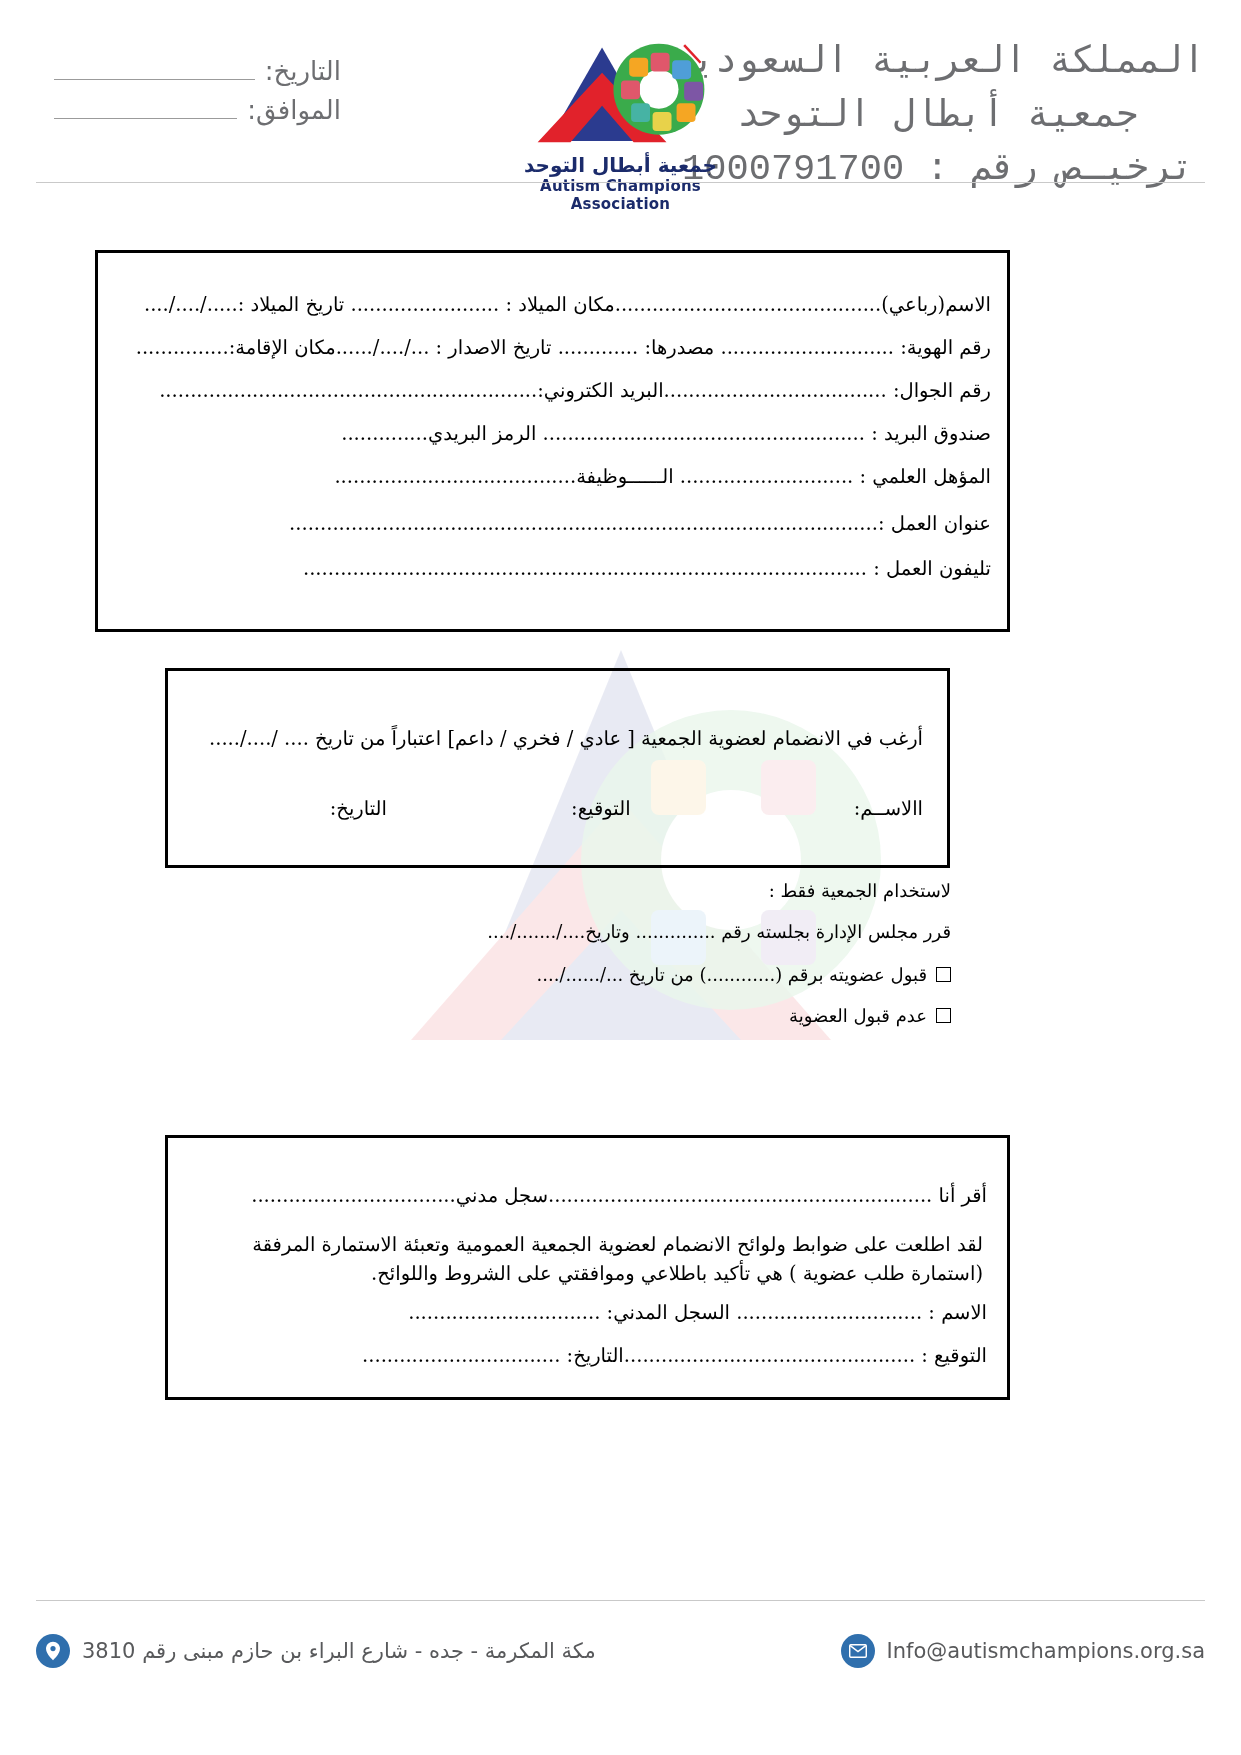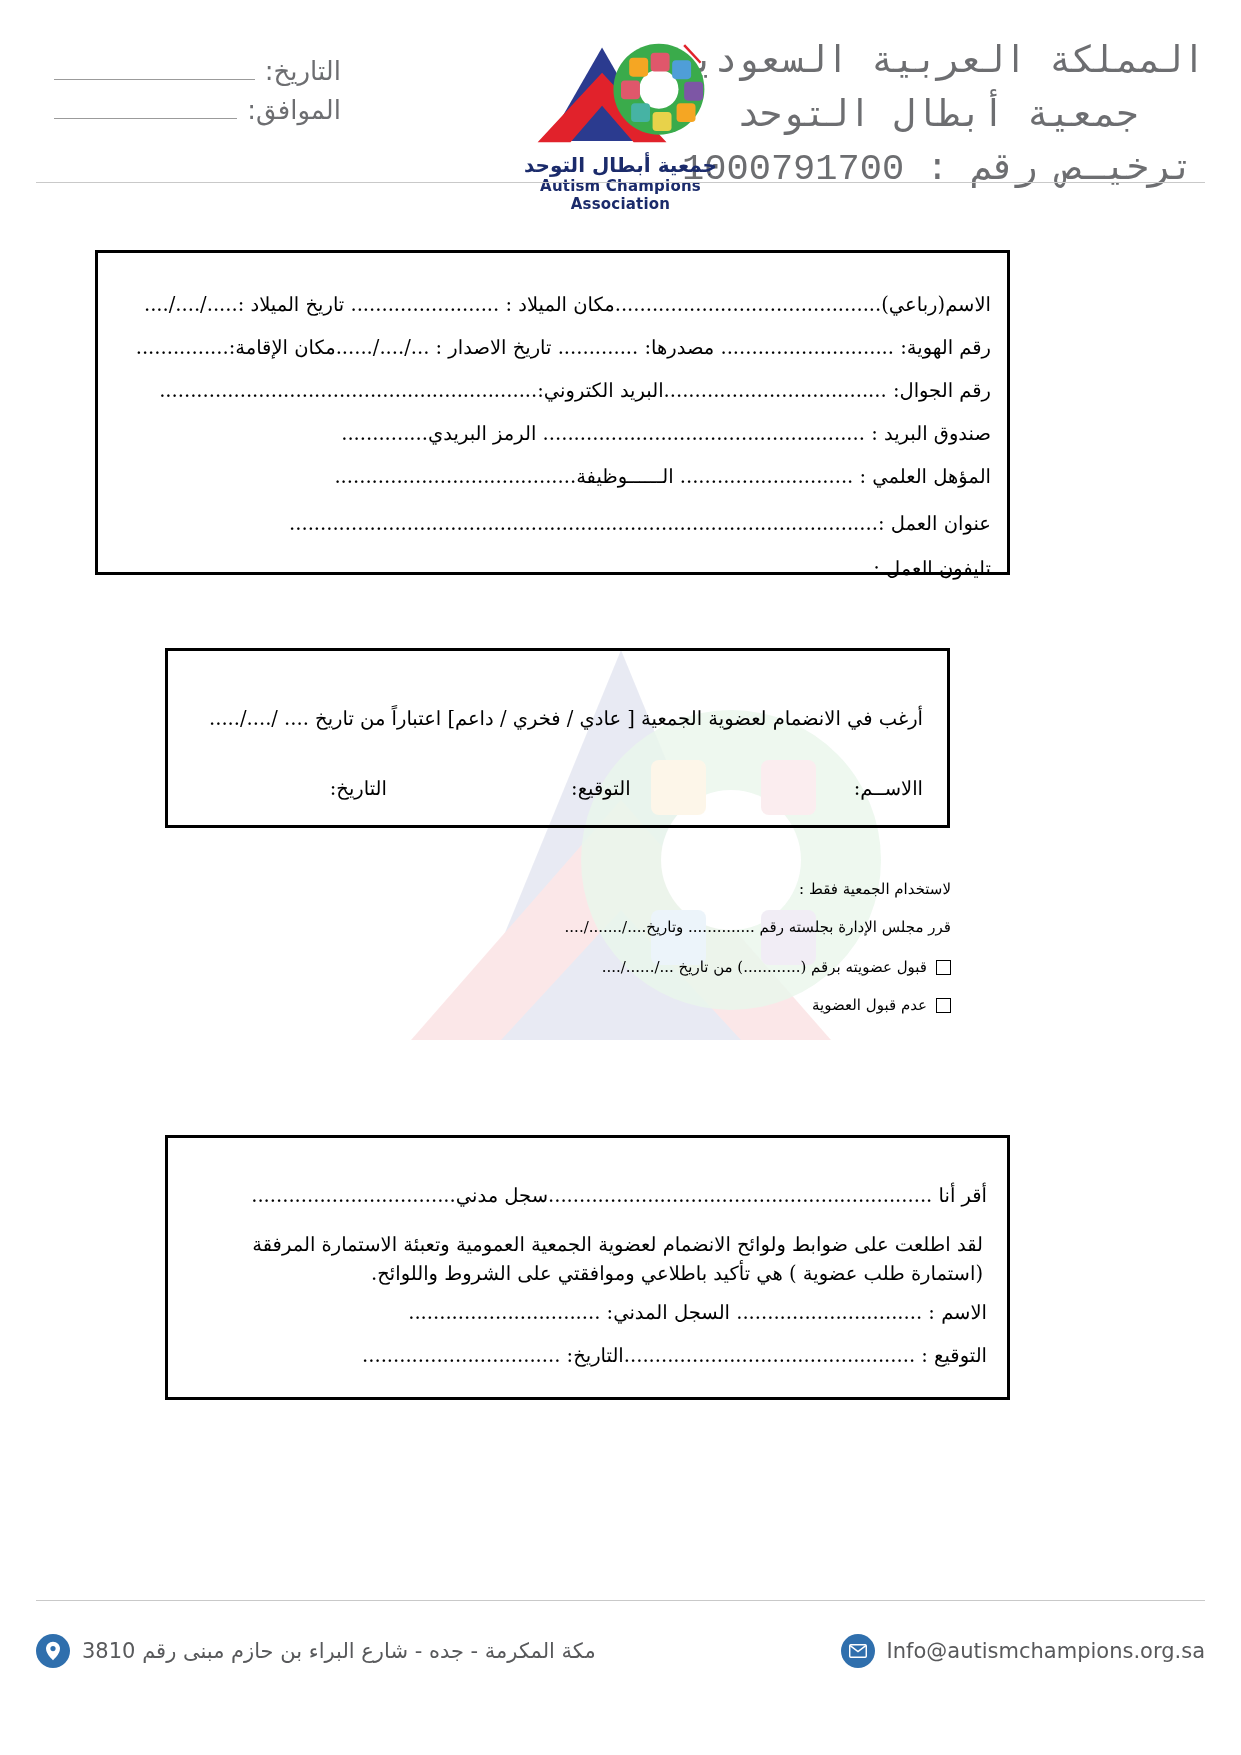"الاسم(رباعي)............................" #box-personal { height: 325px -> 382px }
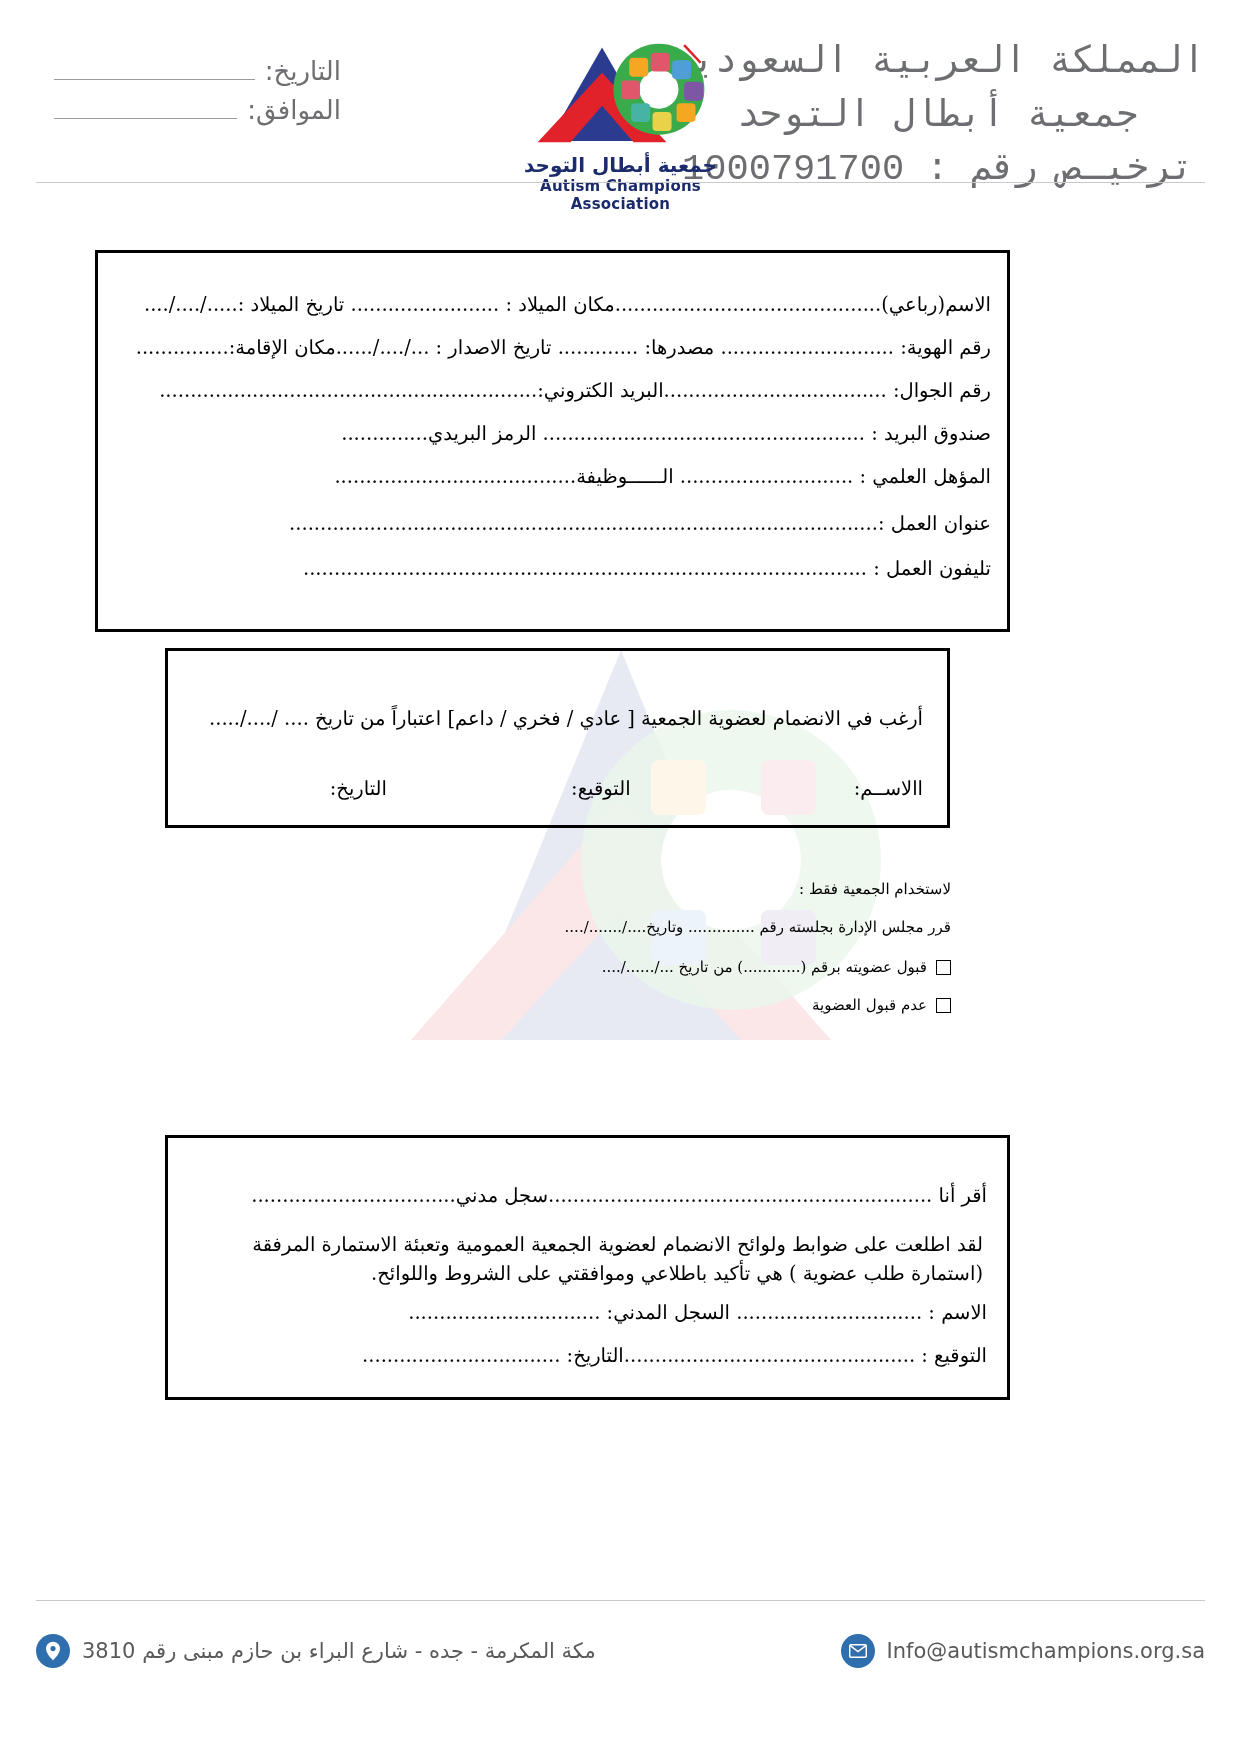"أرغب في الانضمام لعضوية الجمعية" #box-request { height: 180px -> 200px; top: 648px -> 668px }
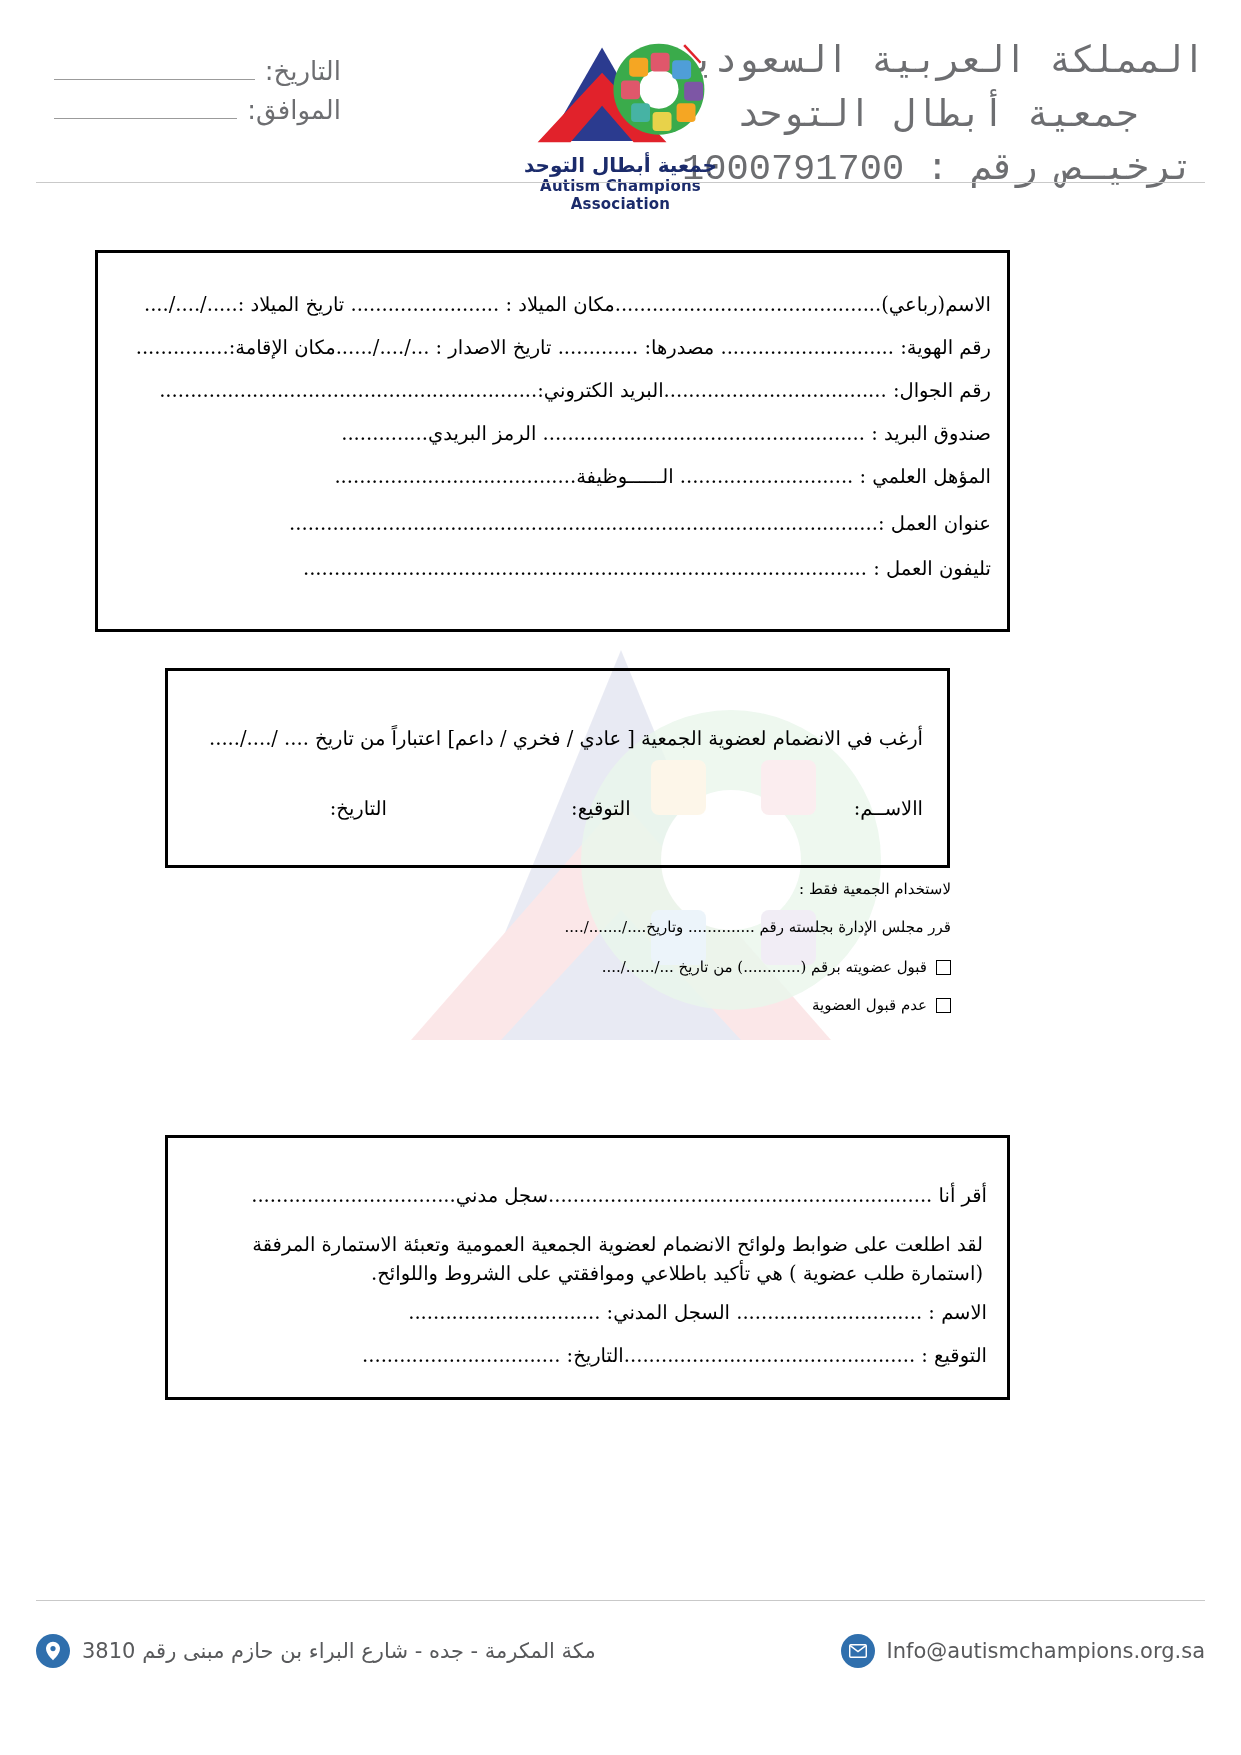"لاستخدام الجمعية فقط :" .official { font-size: 15px -> 18px }
